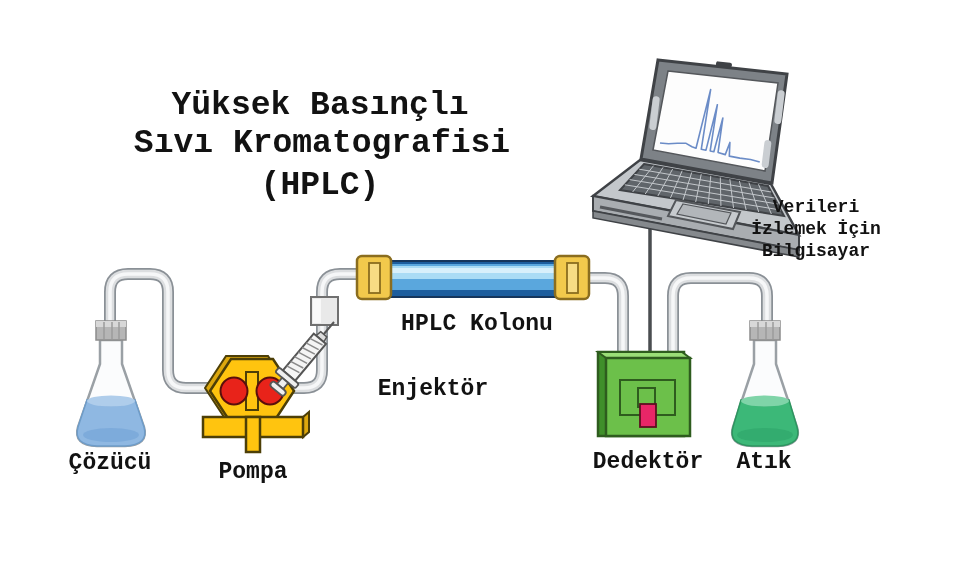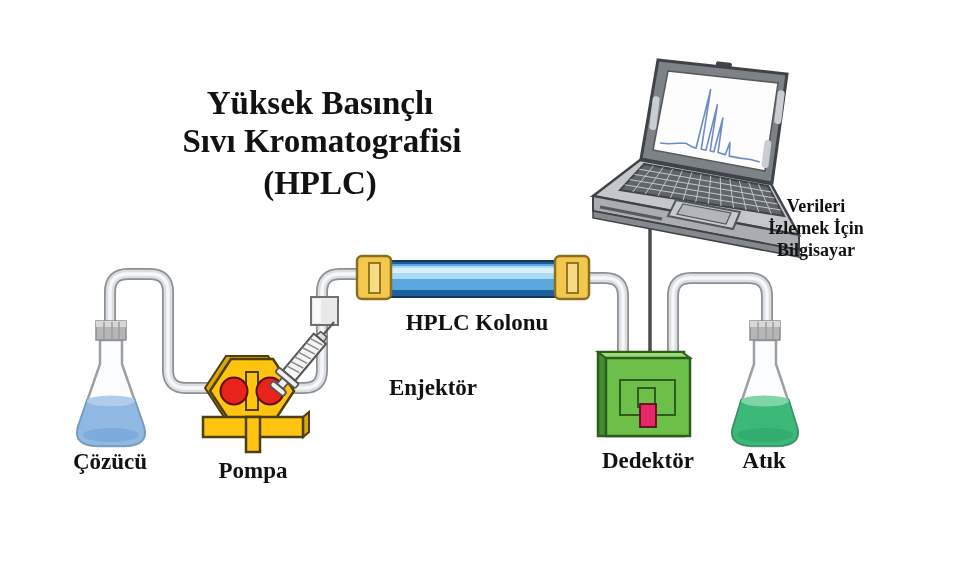"Yüksek Basınçlı" .stage { font-family: Liberation Serif, serif -> Liberation Mono, monospace }
